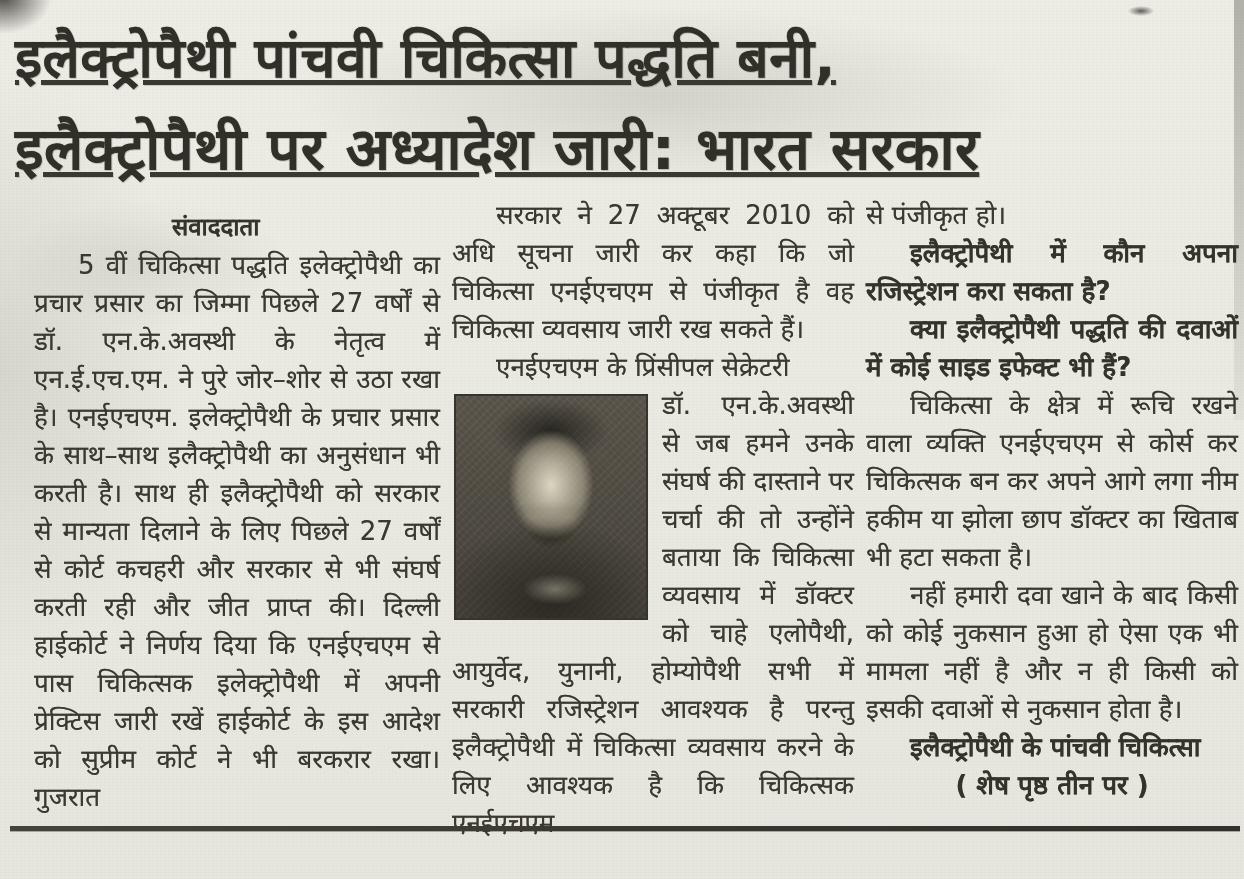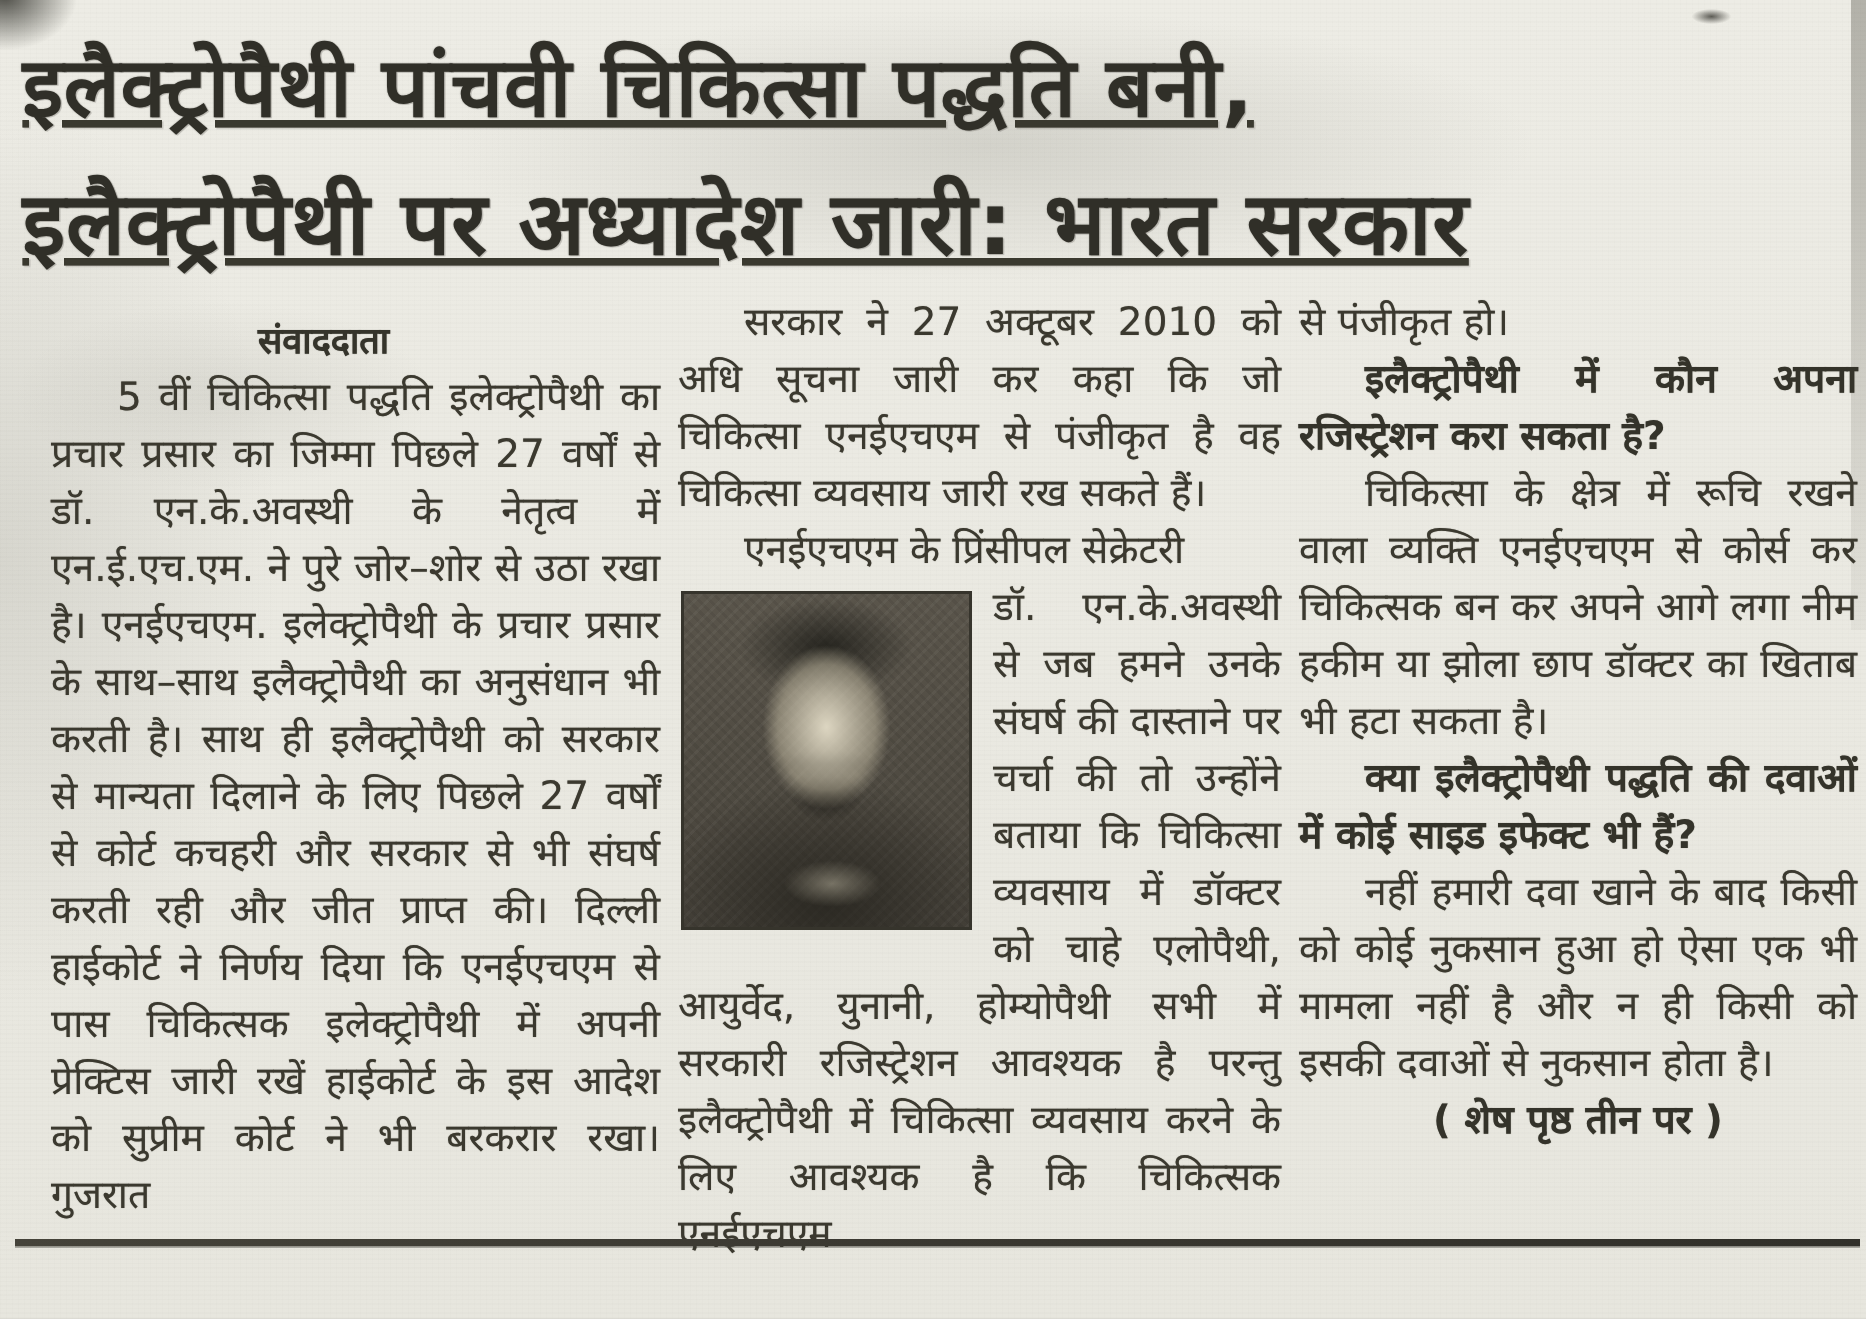"चिकित्सा के क्षेत्र में रूचि" p.para { order: before "क्या इलैक्ट्रोपैथी पद्धति की दवाओं" -> after "क्या इलैक्ट्रोपैथी पद्धति की दवाओं" }
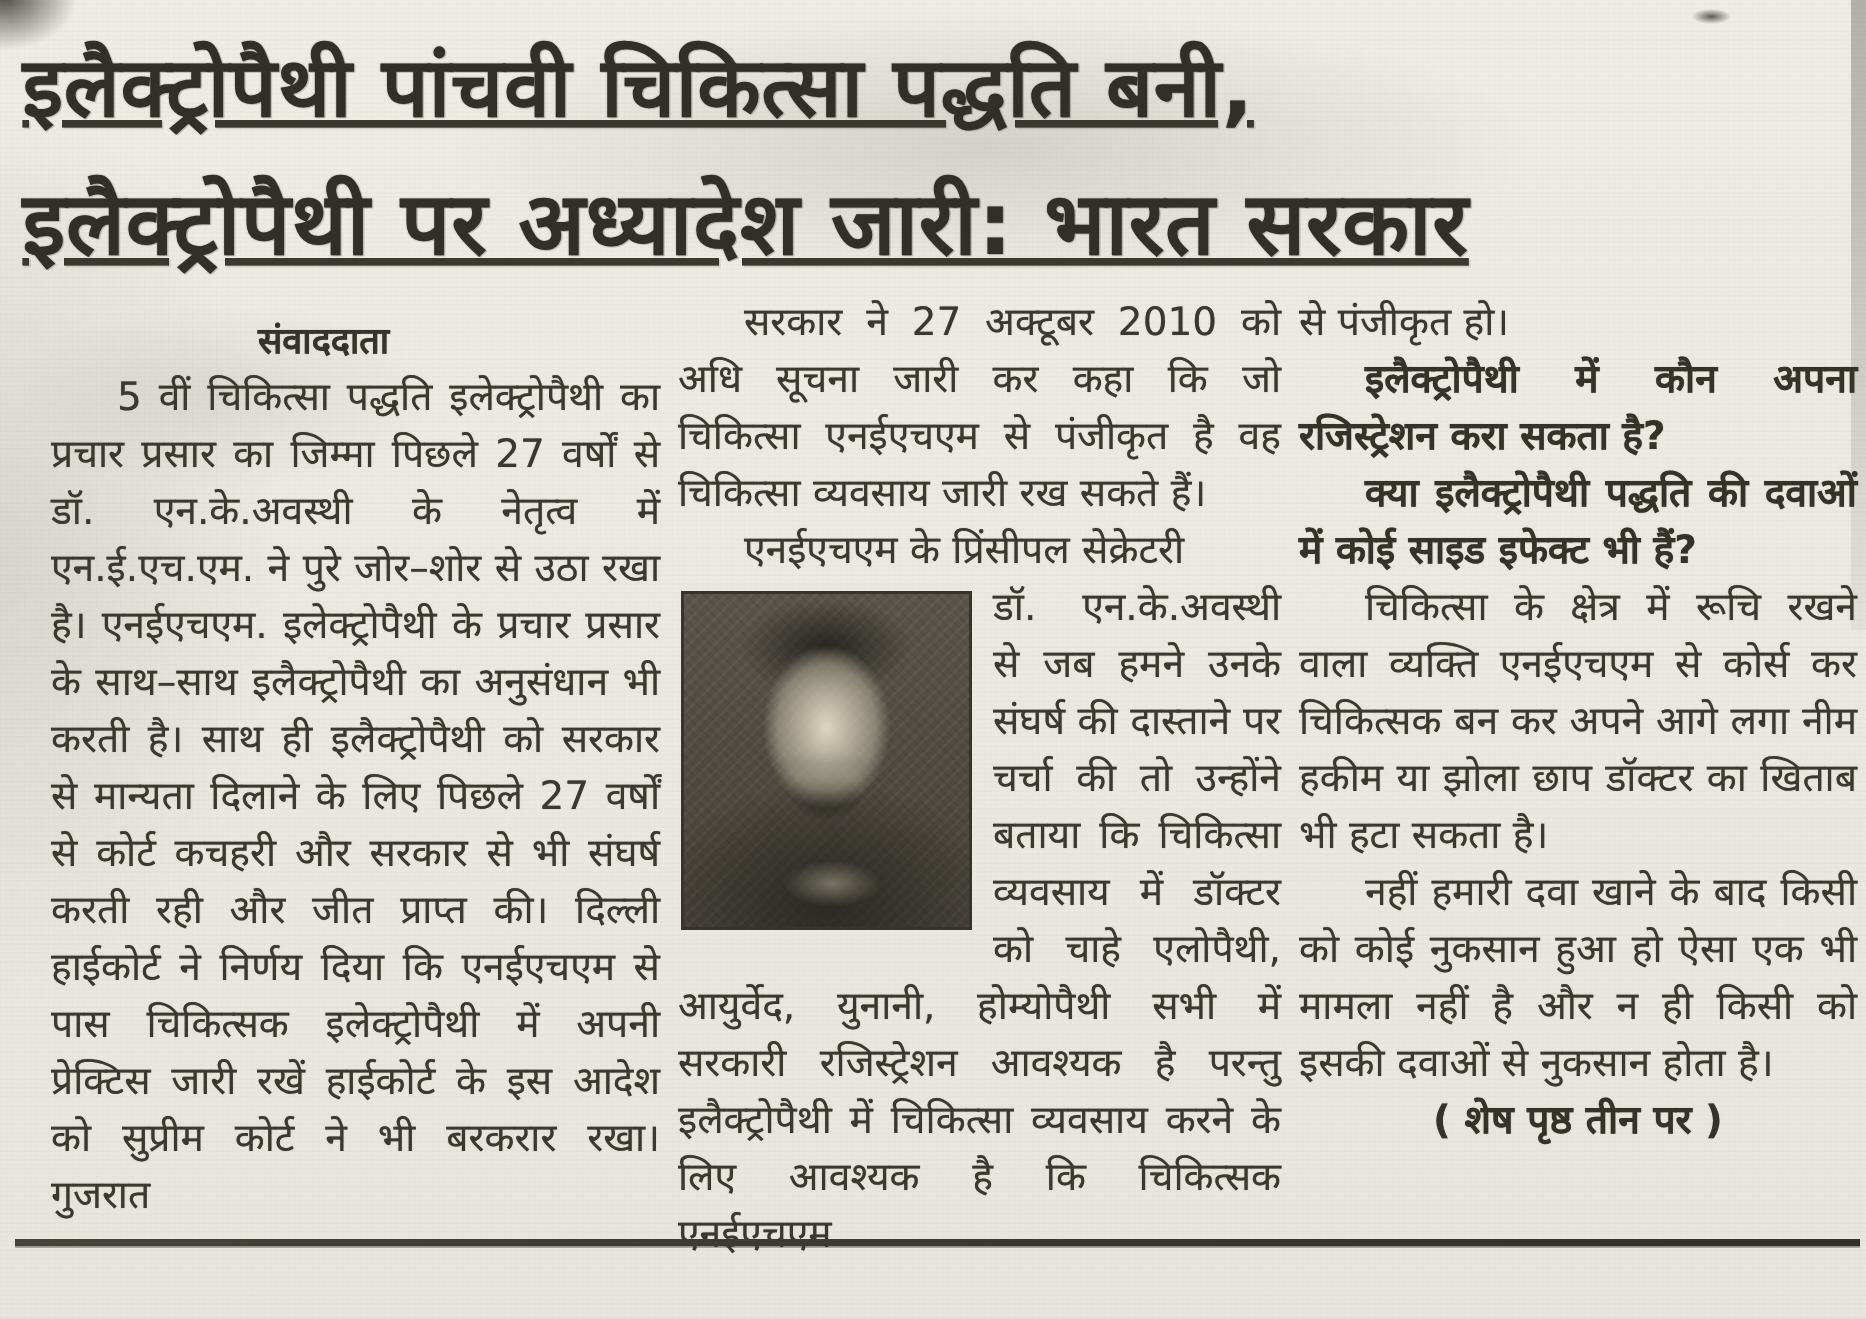"इलैक्ट्रोपैथी के पांचवी चिकित्सा" p.para { html: none -> <p>इलैक्ट्रोपैथी के पांचवी चिकित्सा</p> }
